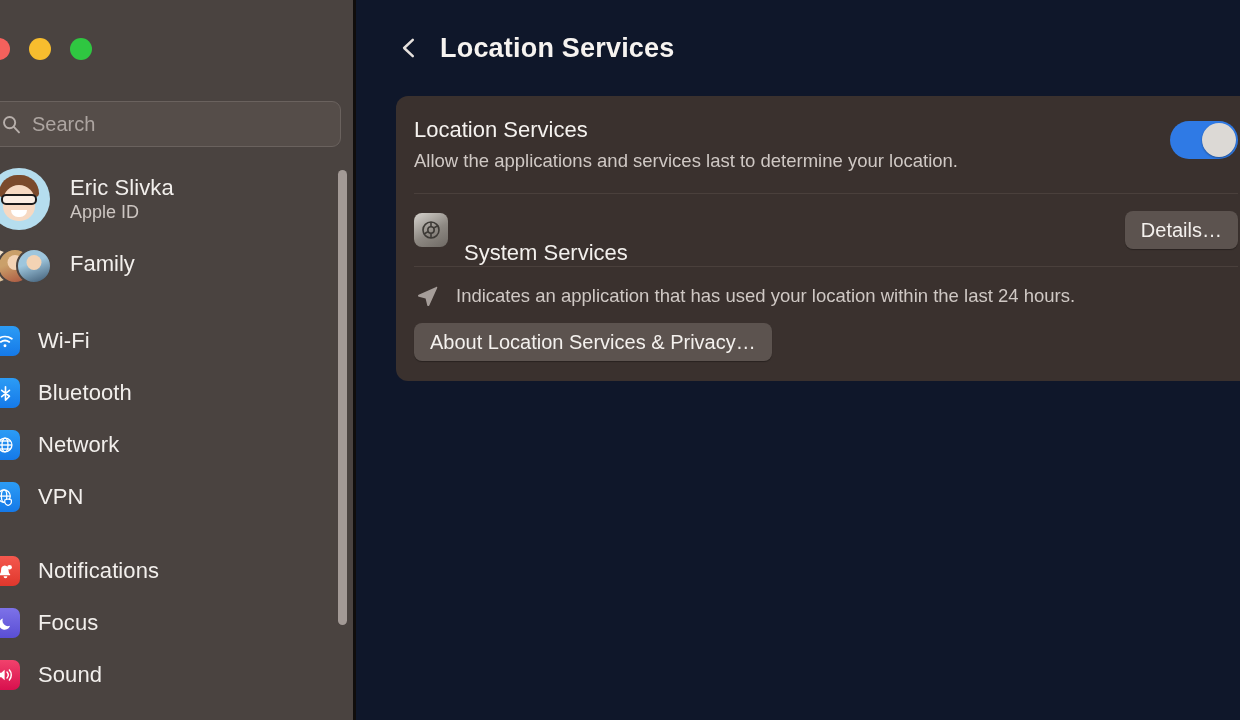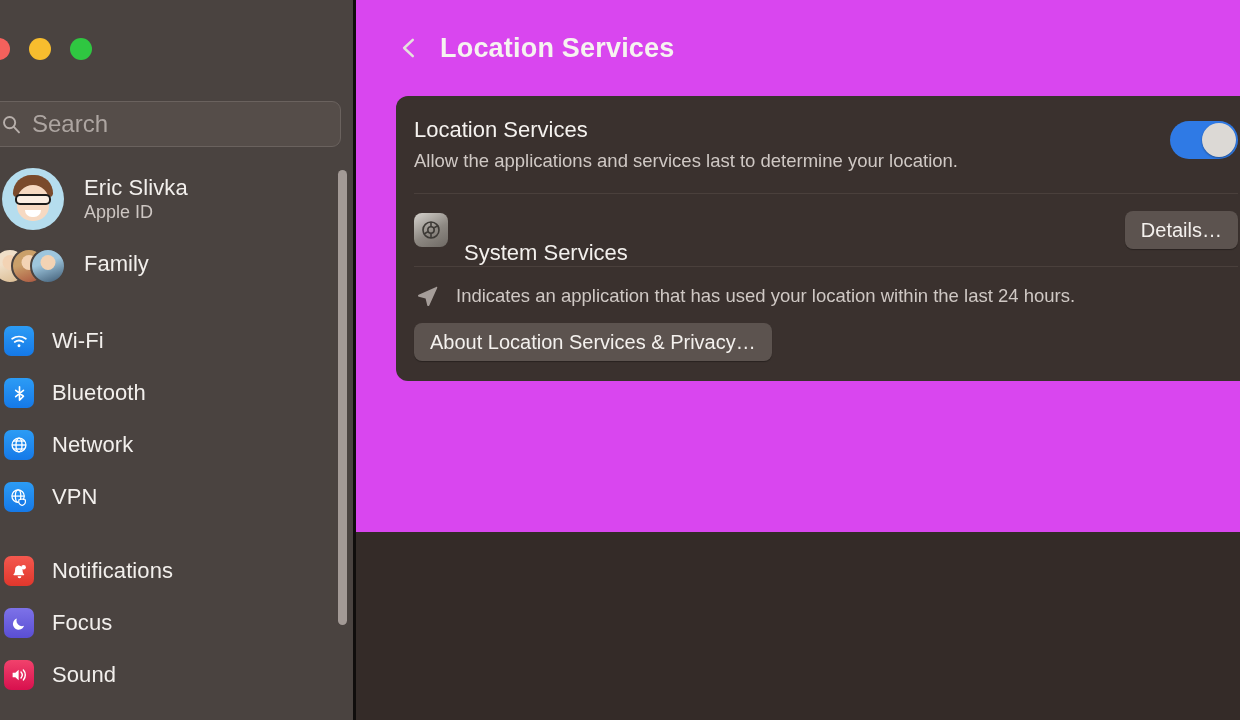"Location Services" .main { background: #d946ef -> #0f172a; height: 532px -> 720px }
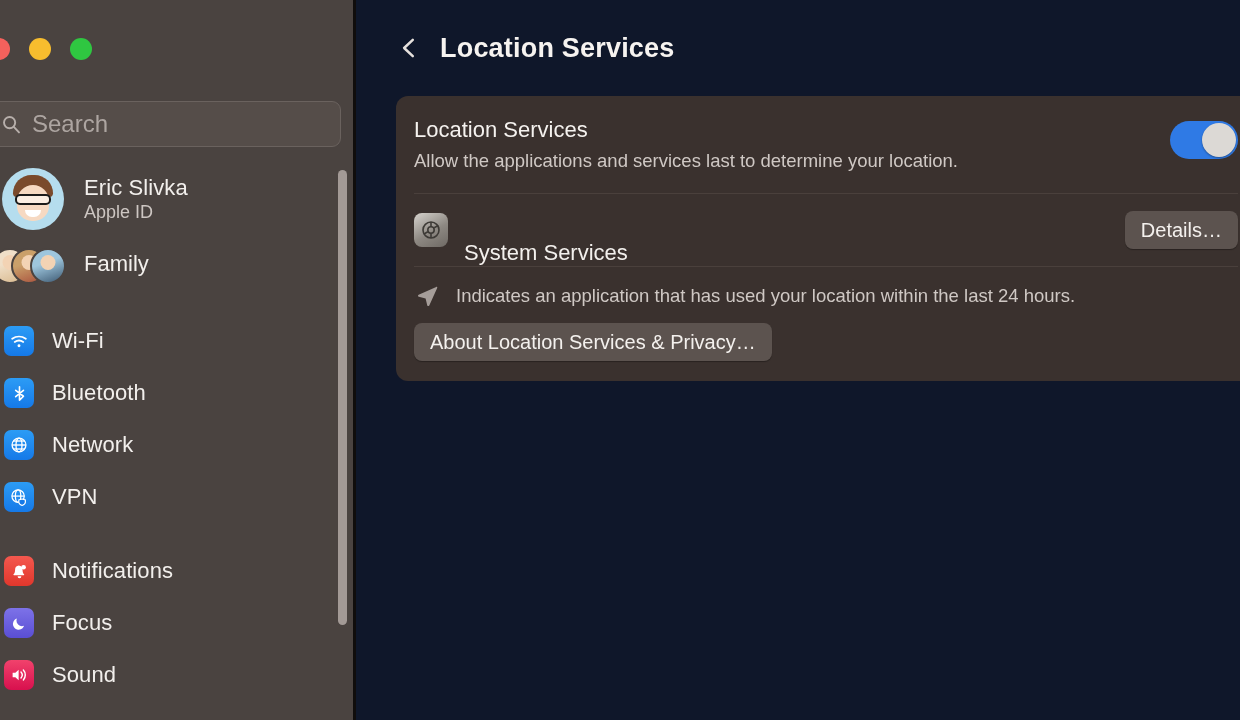"Search" .search-input { font-size: 24px -> 20px }
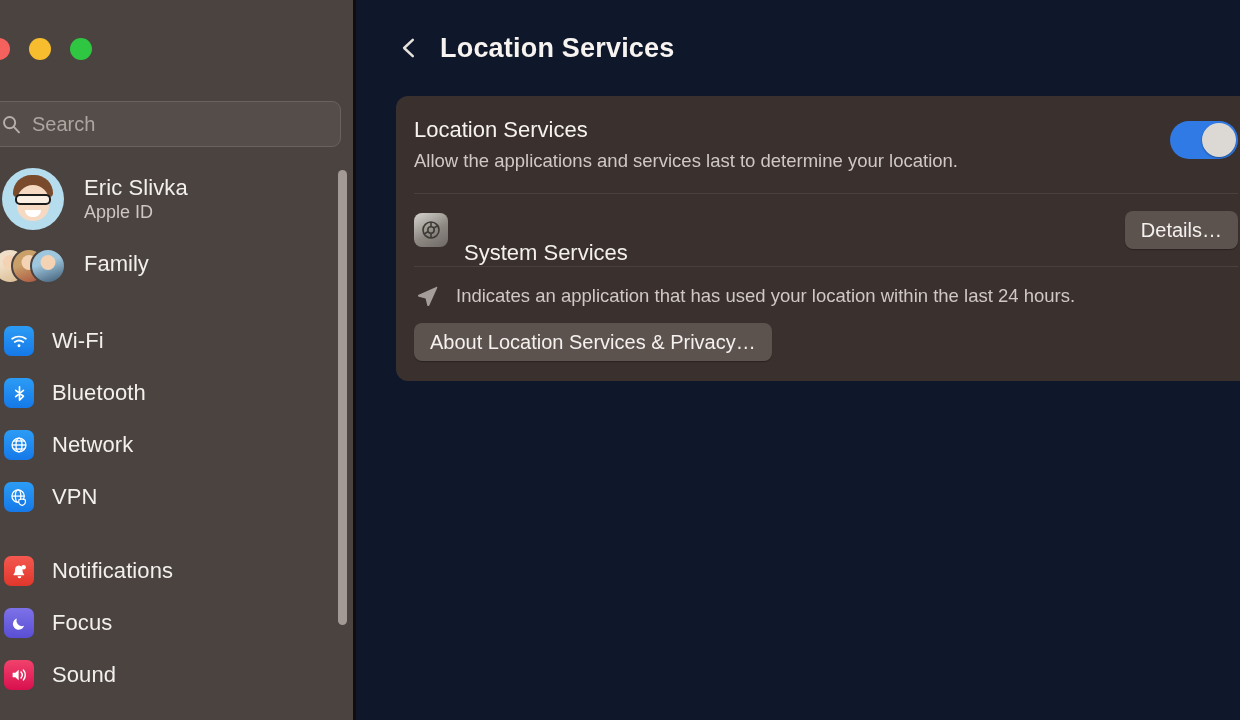"Eric Slivka" .sb-scroll { left: 14px -> 0 }
